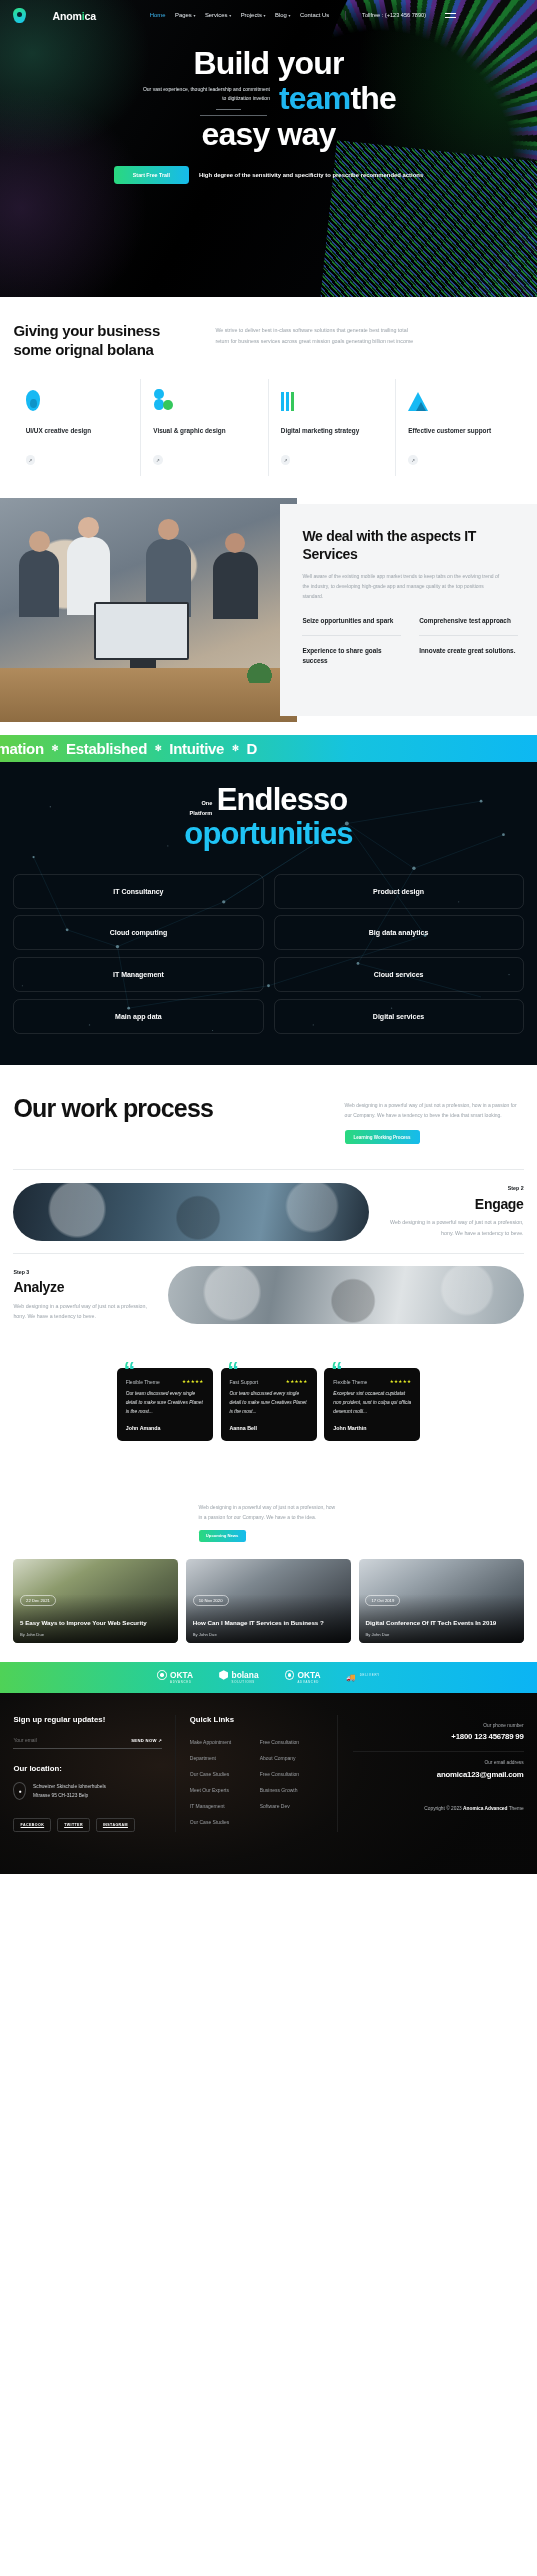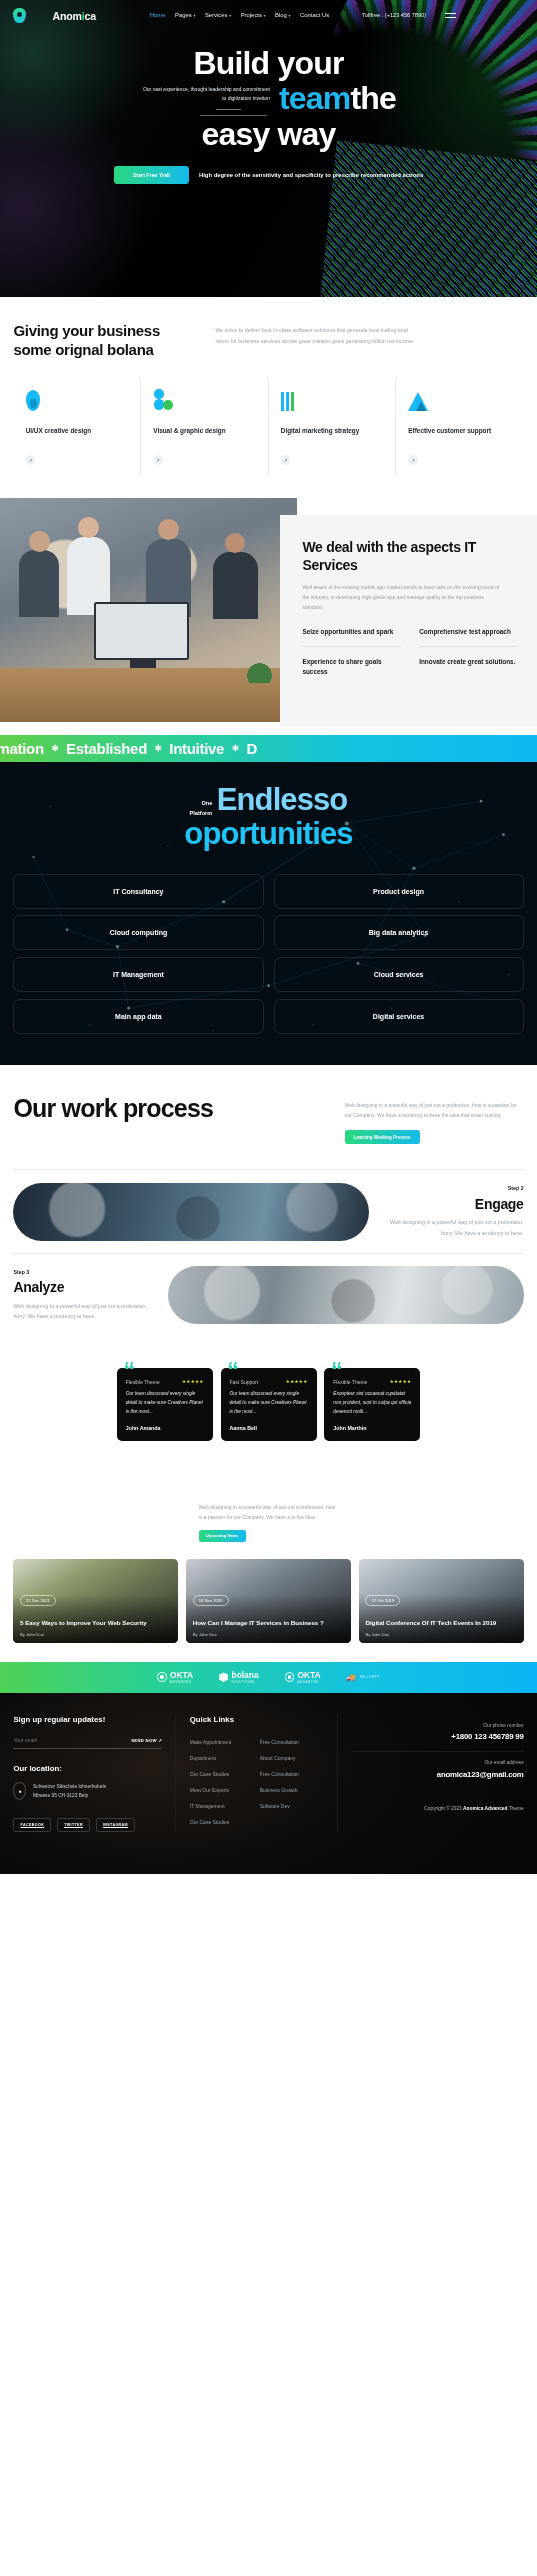"We deal with the aspects" .itsec-panel { top: 17px -> 6px }
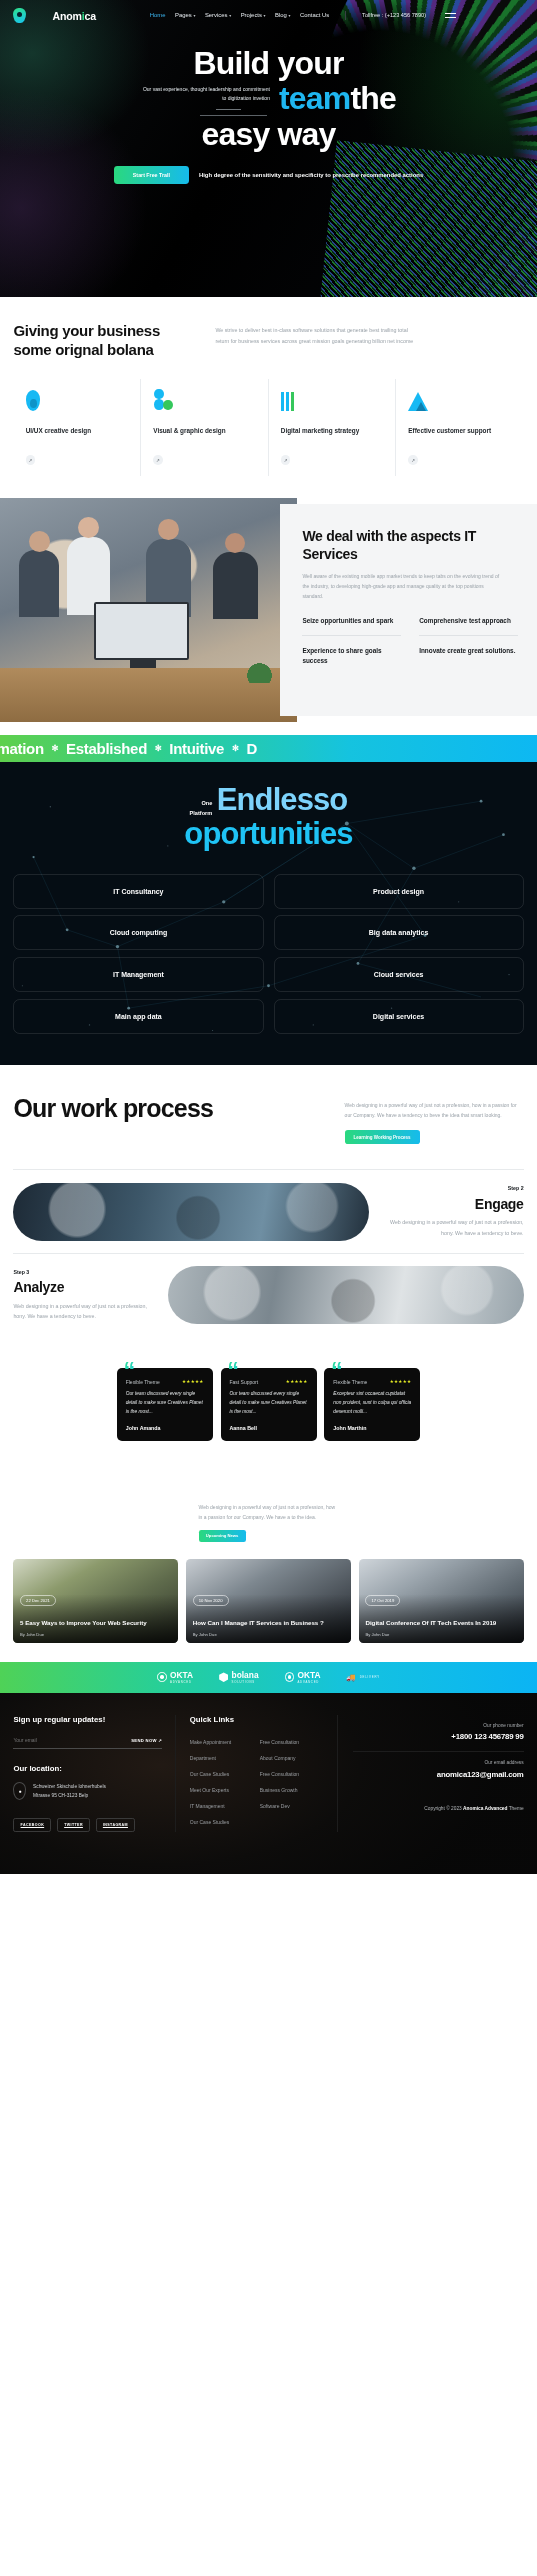"Endlesso" .endl-big { color: #7dd3fc -> #ffffff }
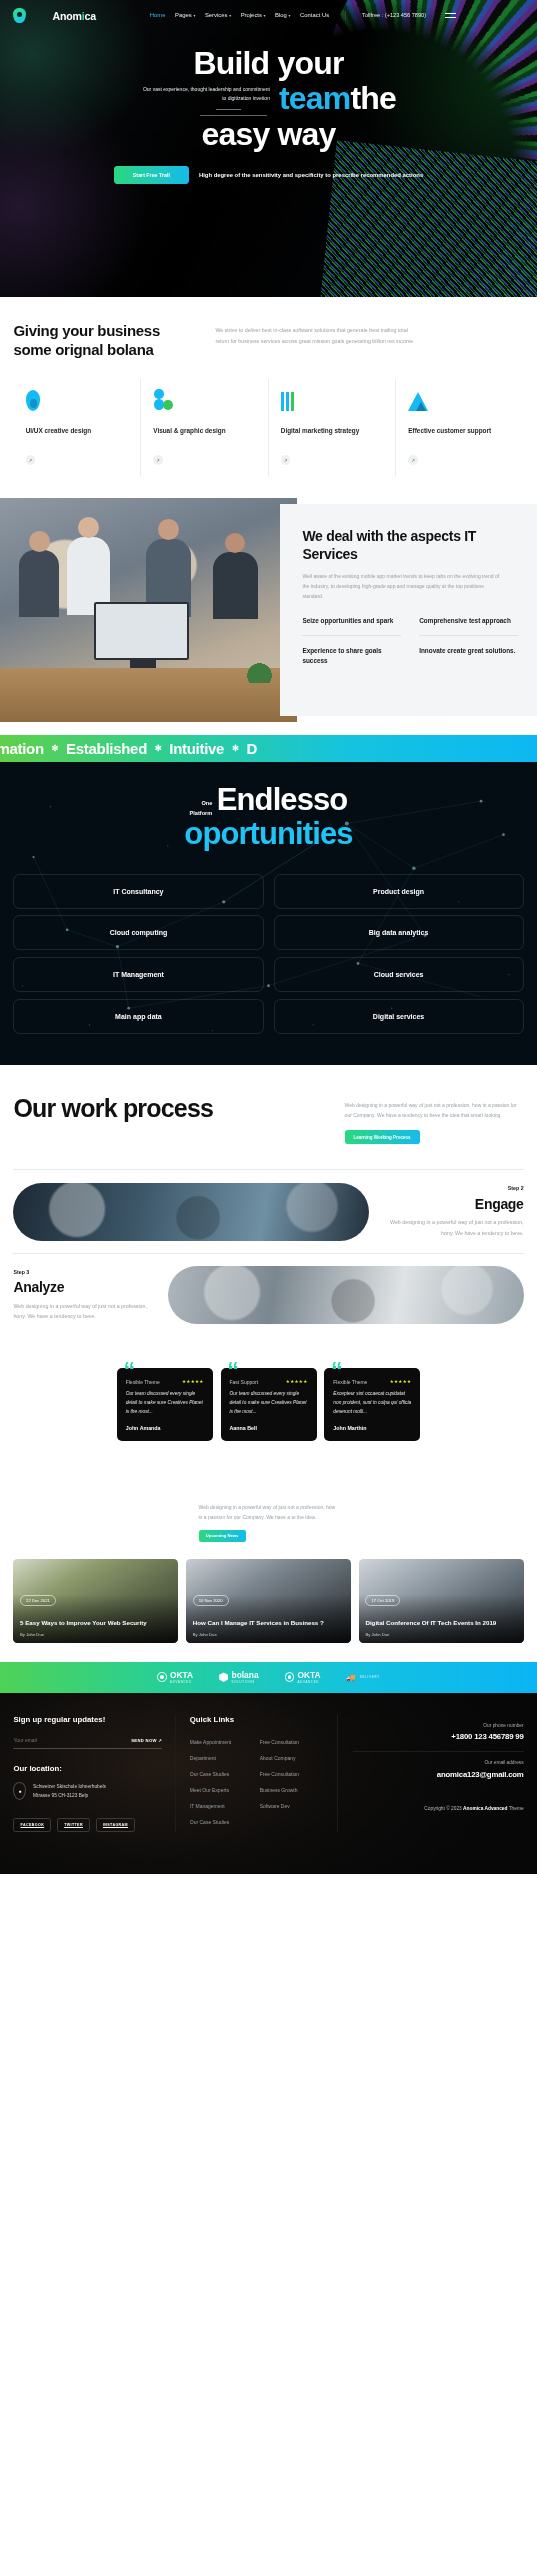"OKTA" .brand { align-items: center -> flex-start }
